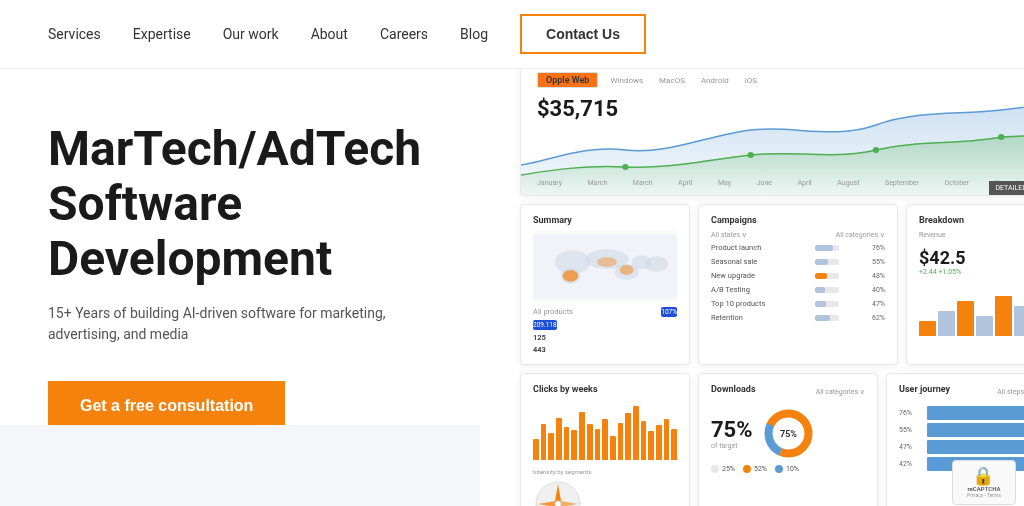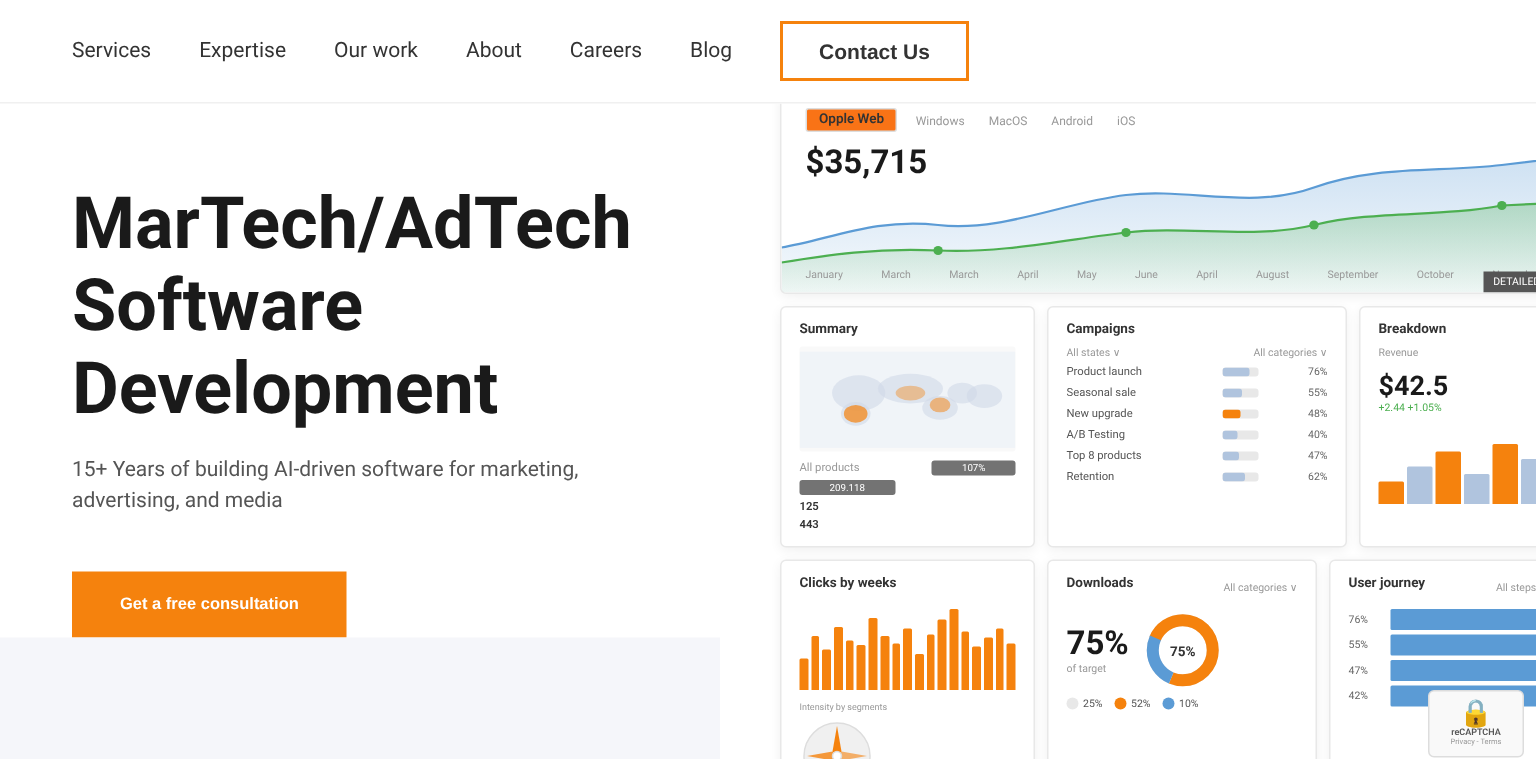"Top 8 products" span.campaign-label { text: 8 -> 10 }
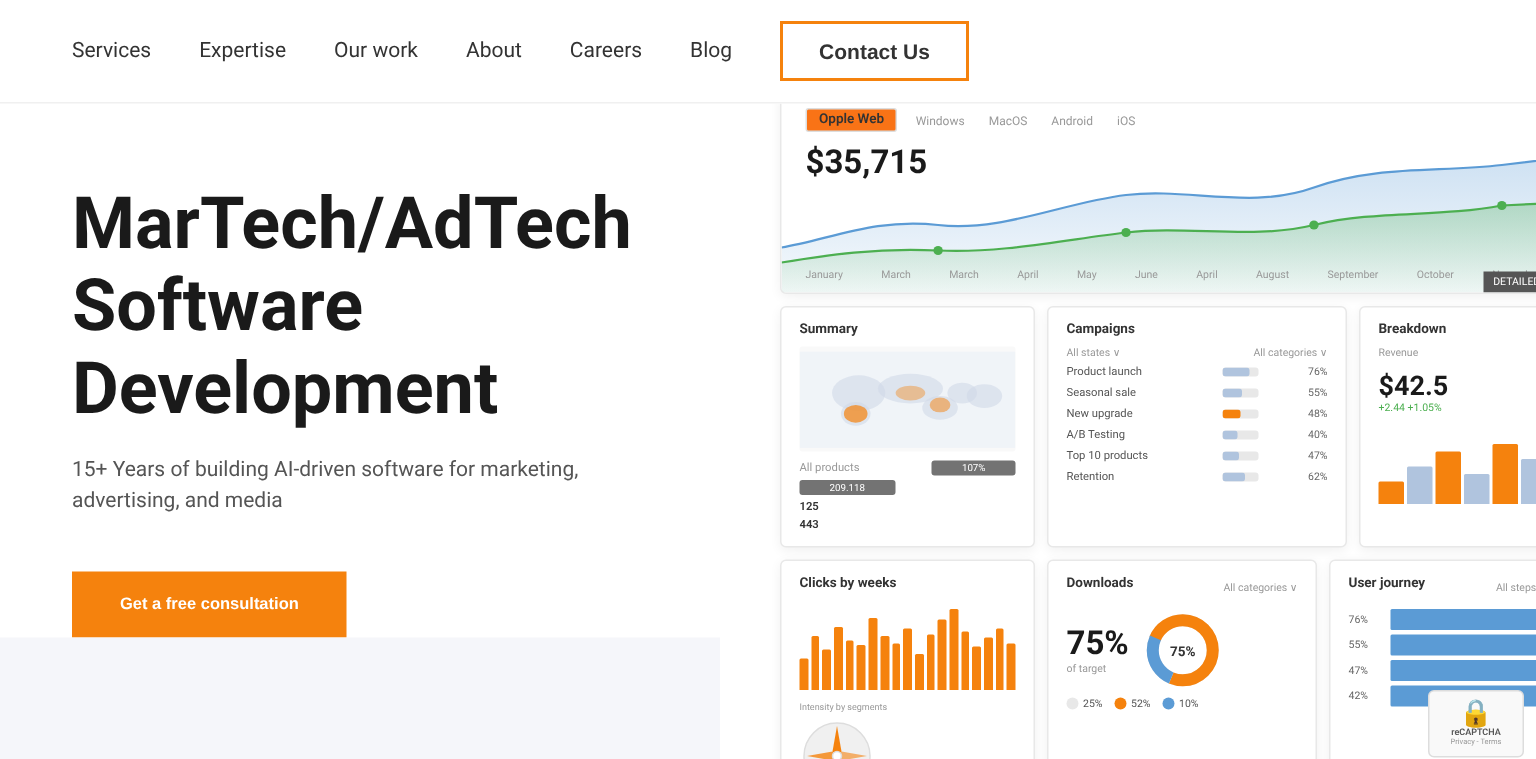"107%" .summary-metric .badge-pill { background: #737373 -> #1d4ed8; padding: 1px 20px -> 1px 0 }
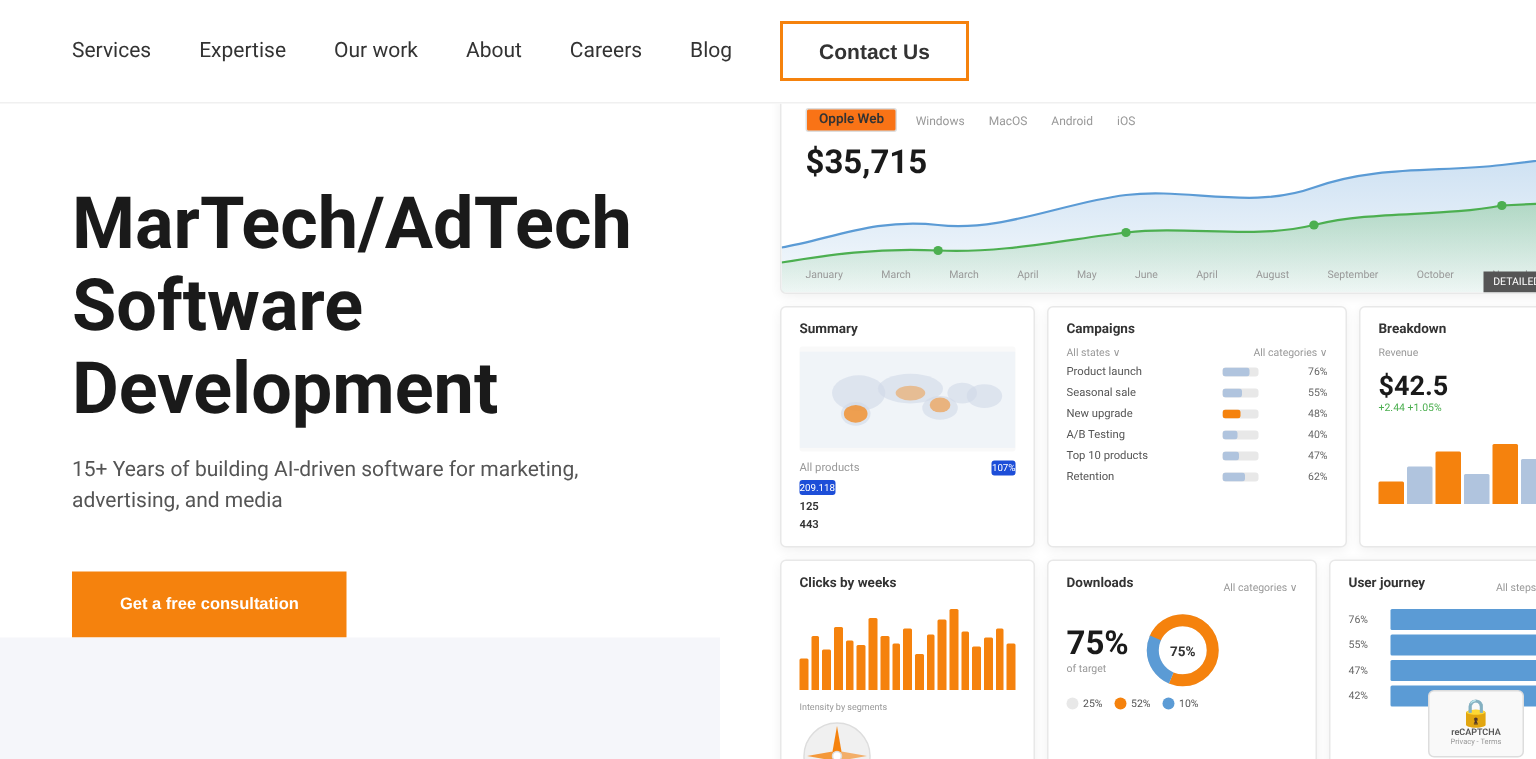"Get a free consultation" .cta-btn { font-size: 11px -> 16px }
